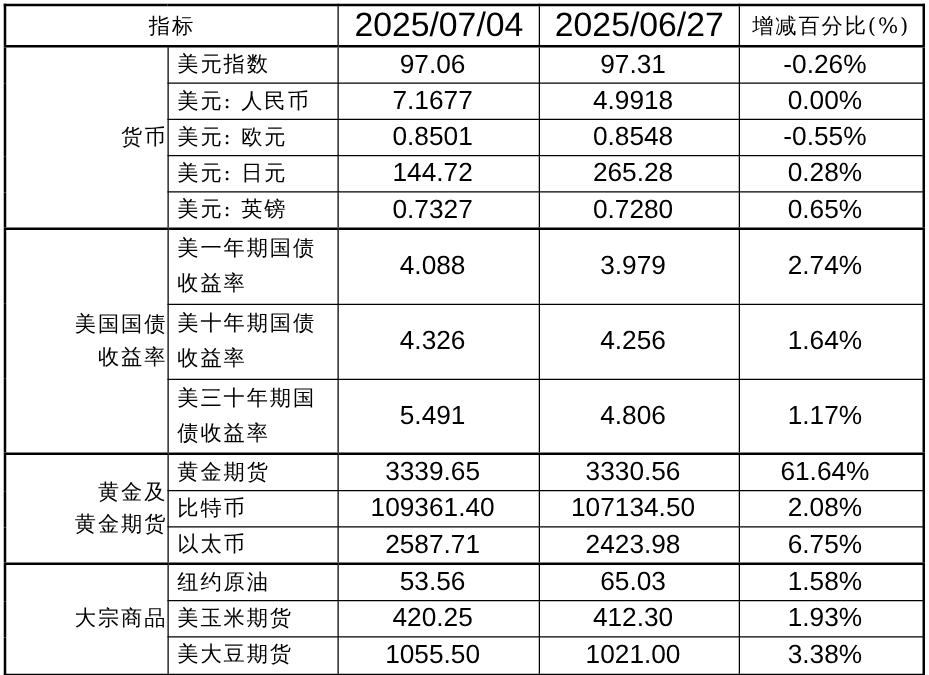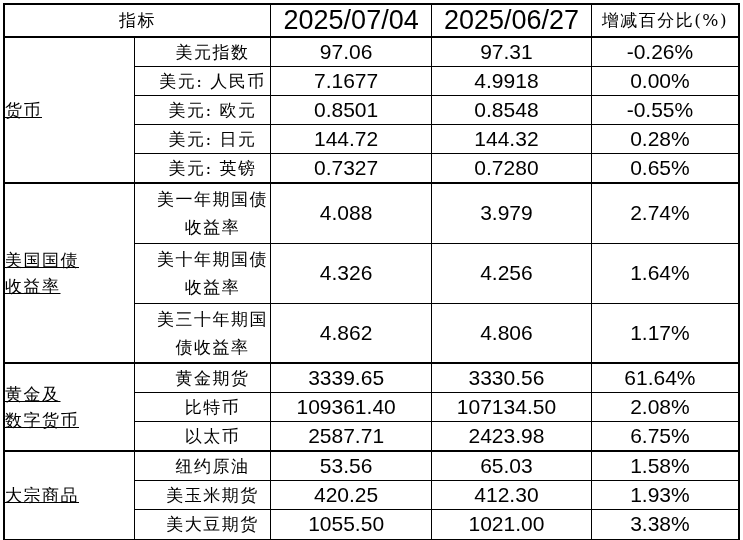"美元指数" td.name { padding-left: 20px -> 7px; text-align: center -> left }
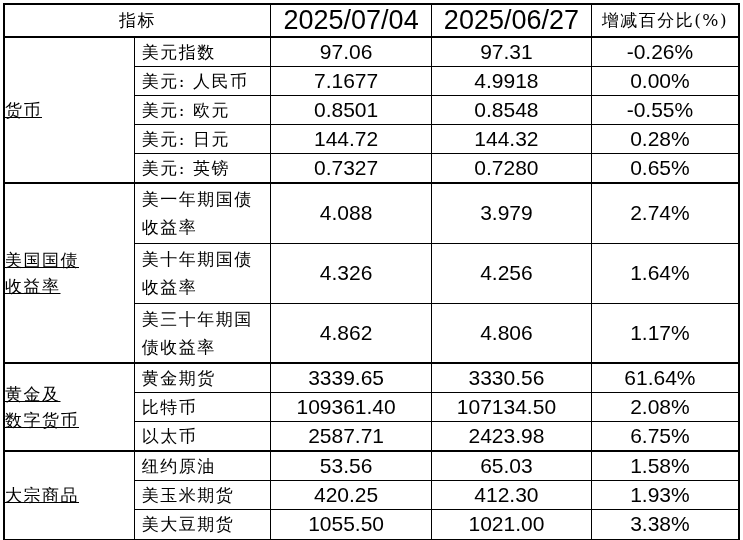"货币" td.group { text-align: left -> right; text-decoration: underline -> none }
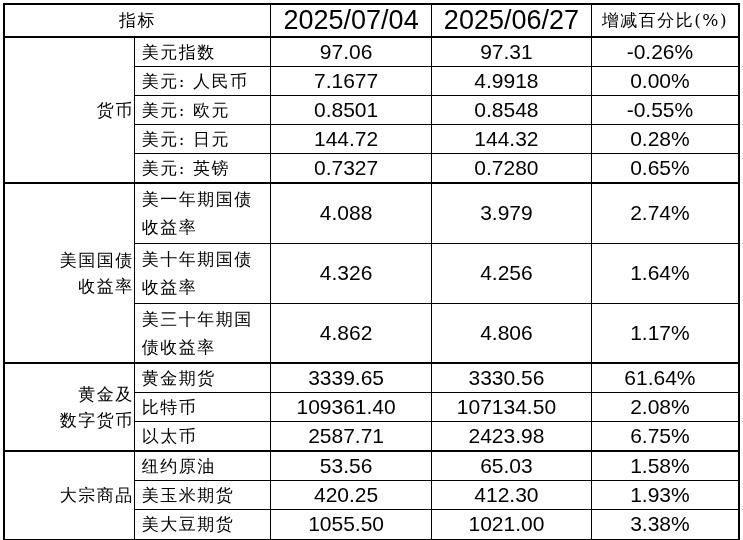"144.32" td.num { text: 144.32 -> 265.28 }
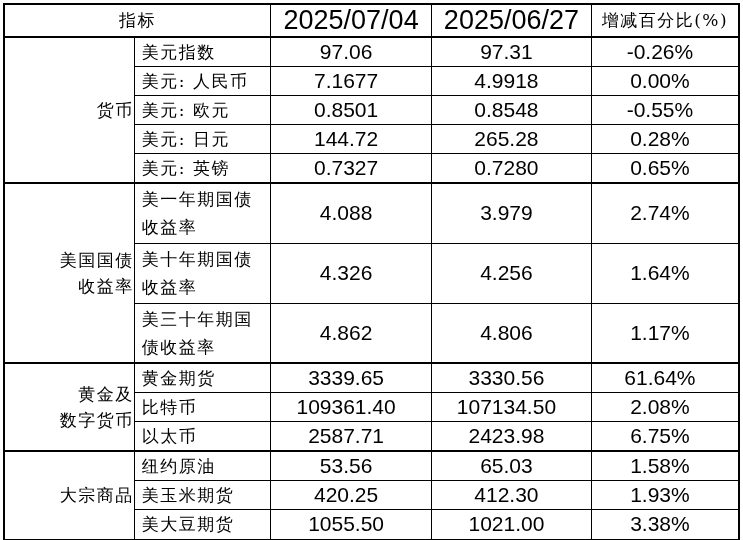"4.862" td.num { text: 4.862 -> 5.491 }
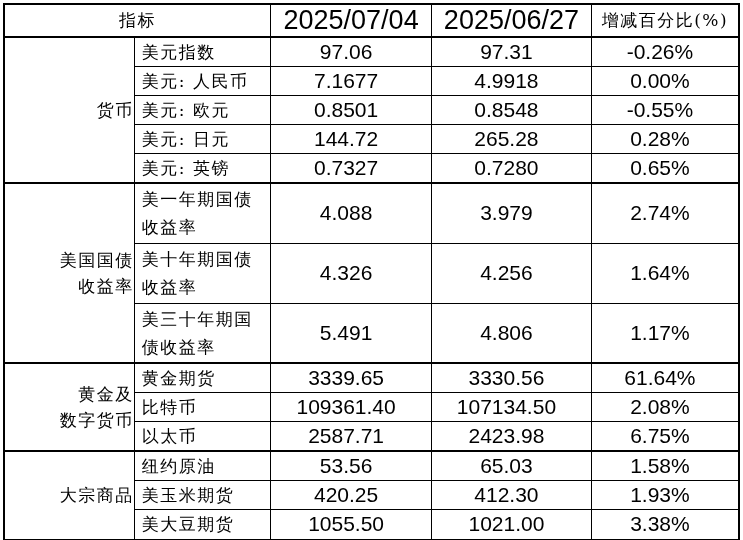"黄金及" td.cjk { text: 数字货币 -> 黄金期货 }
